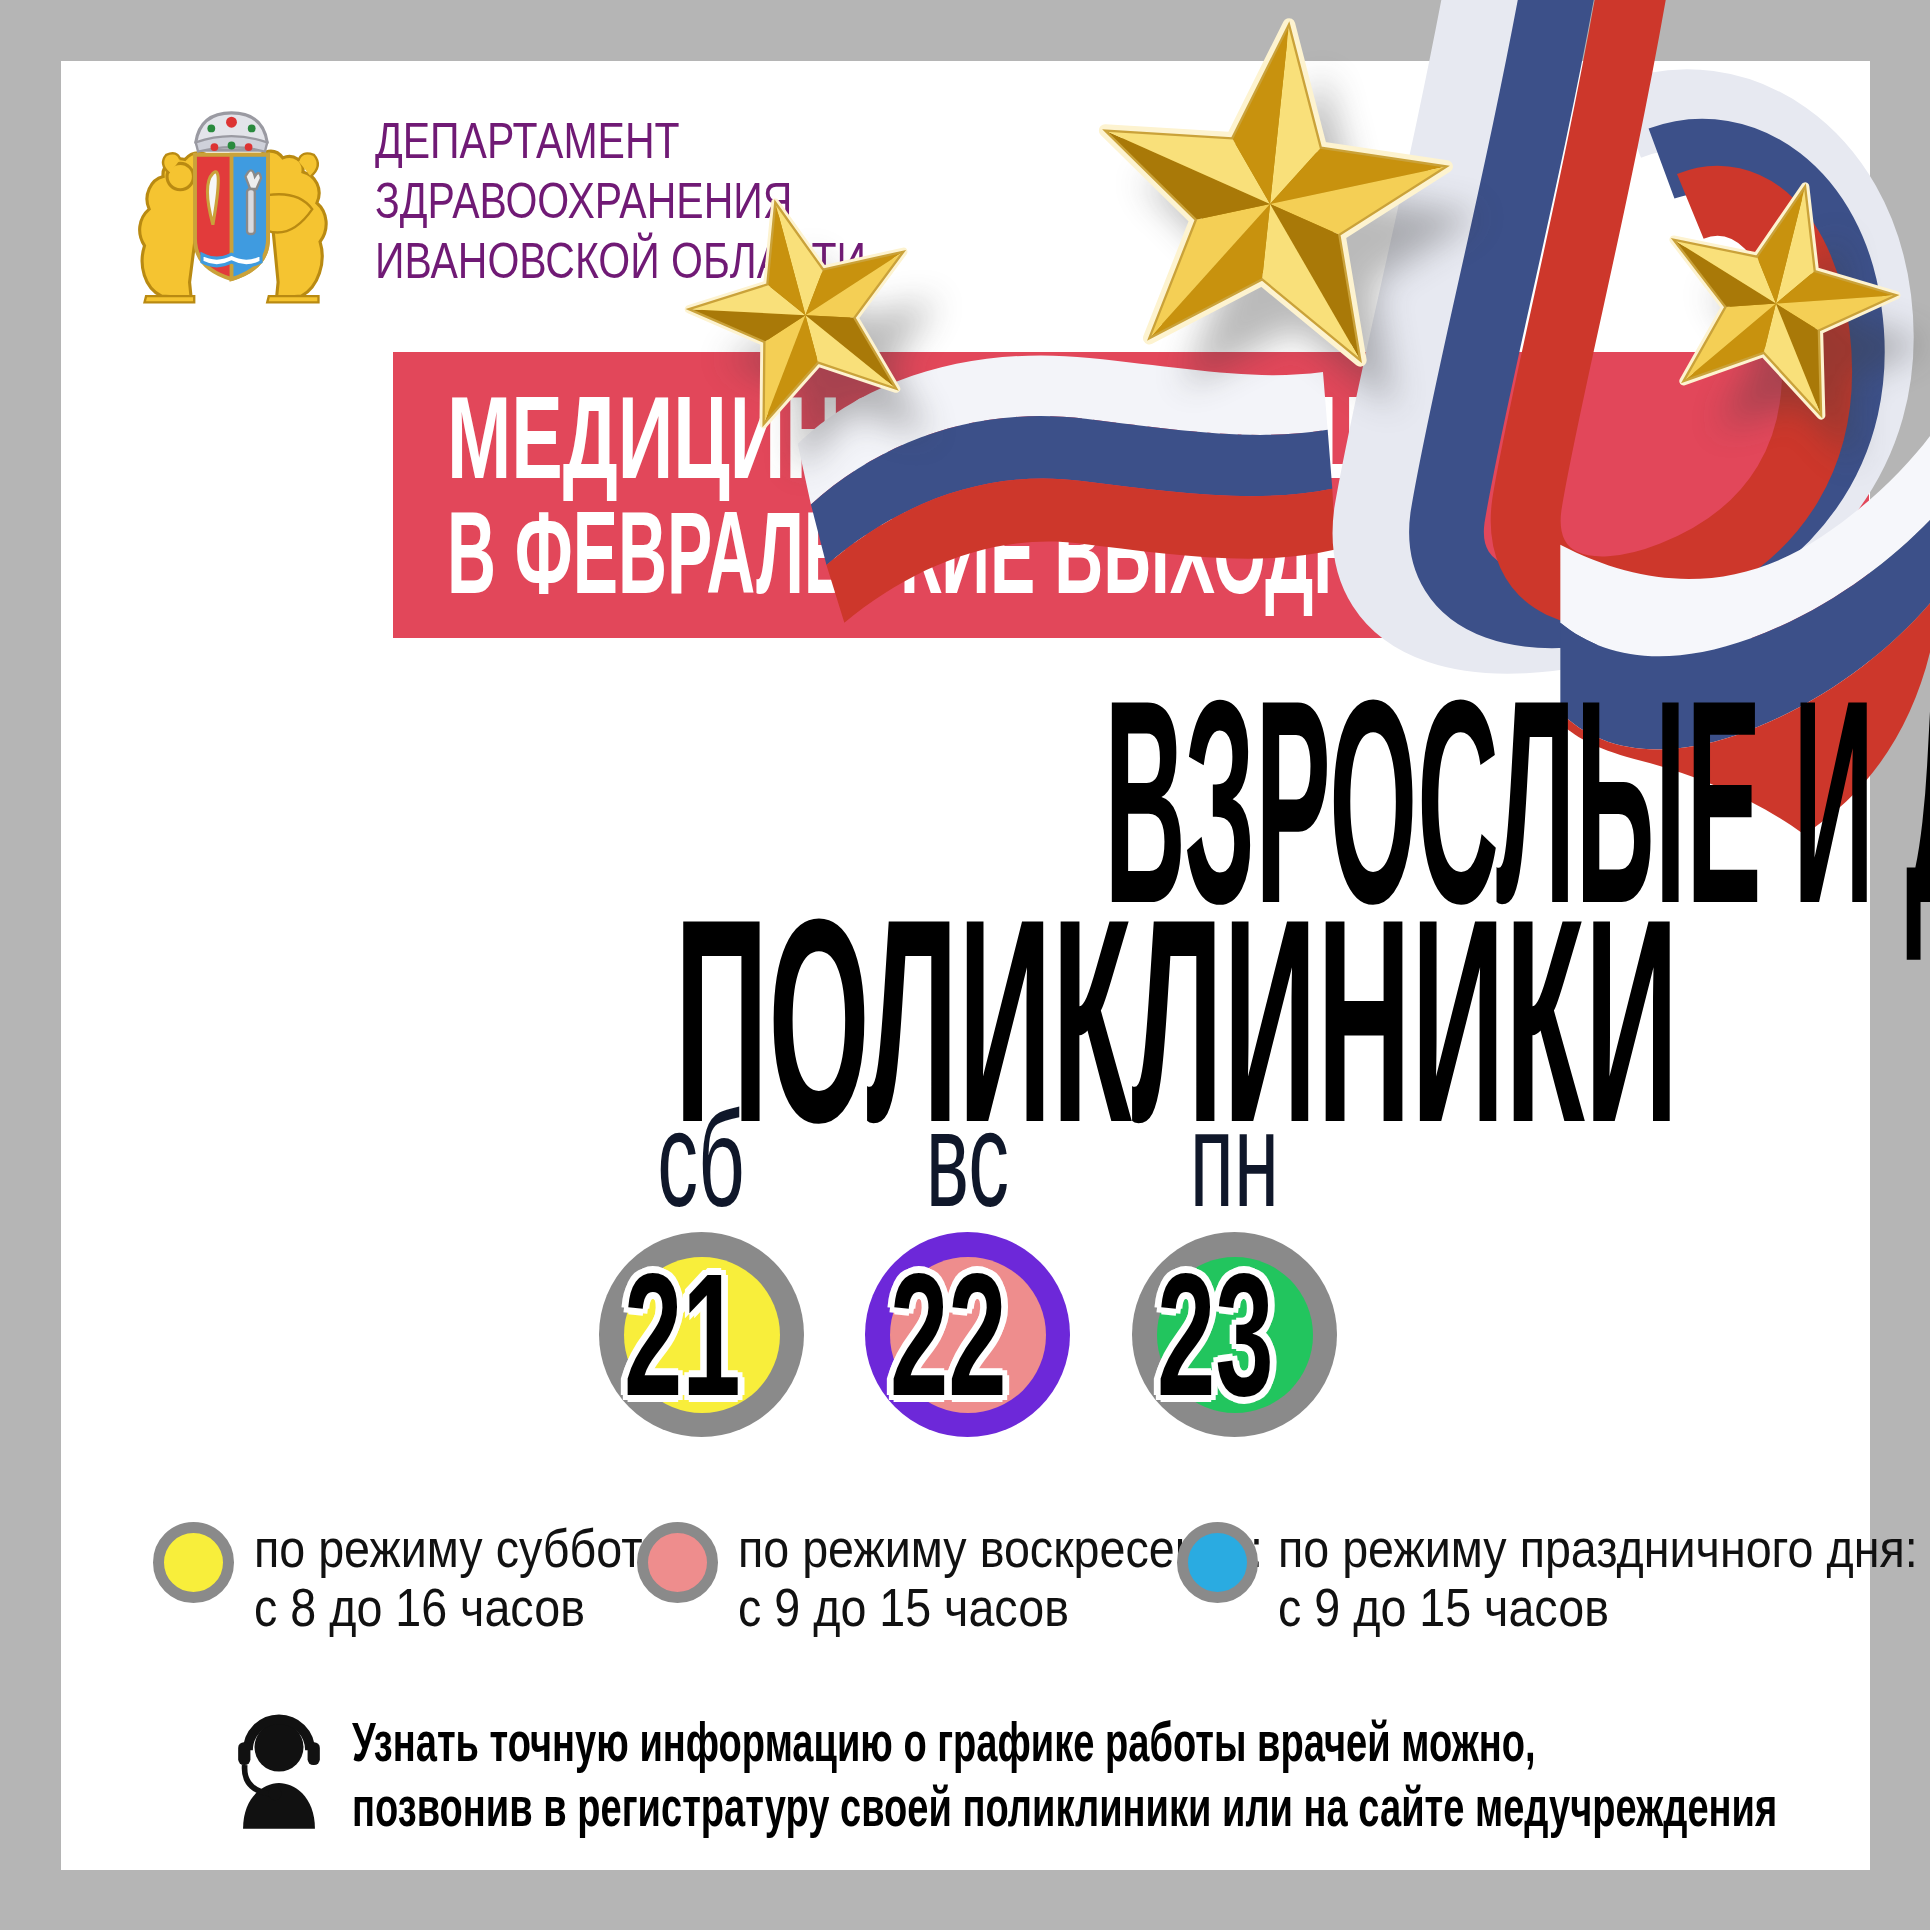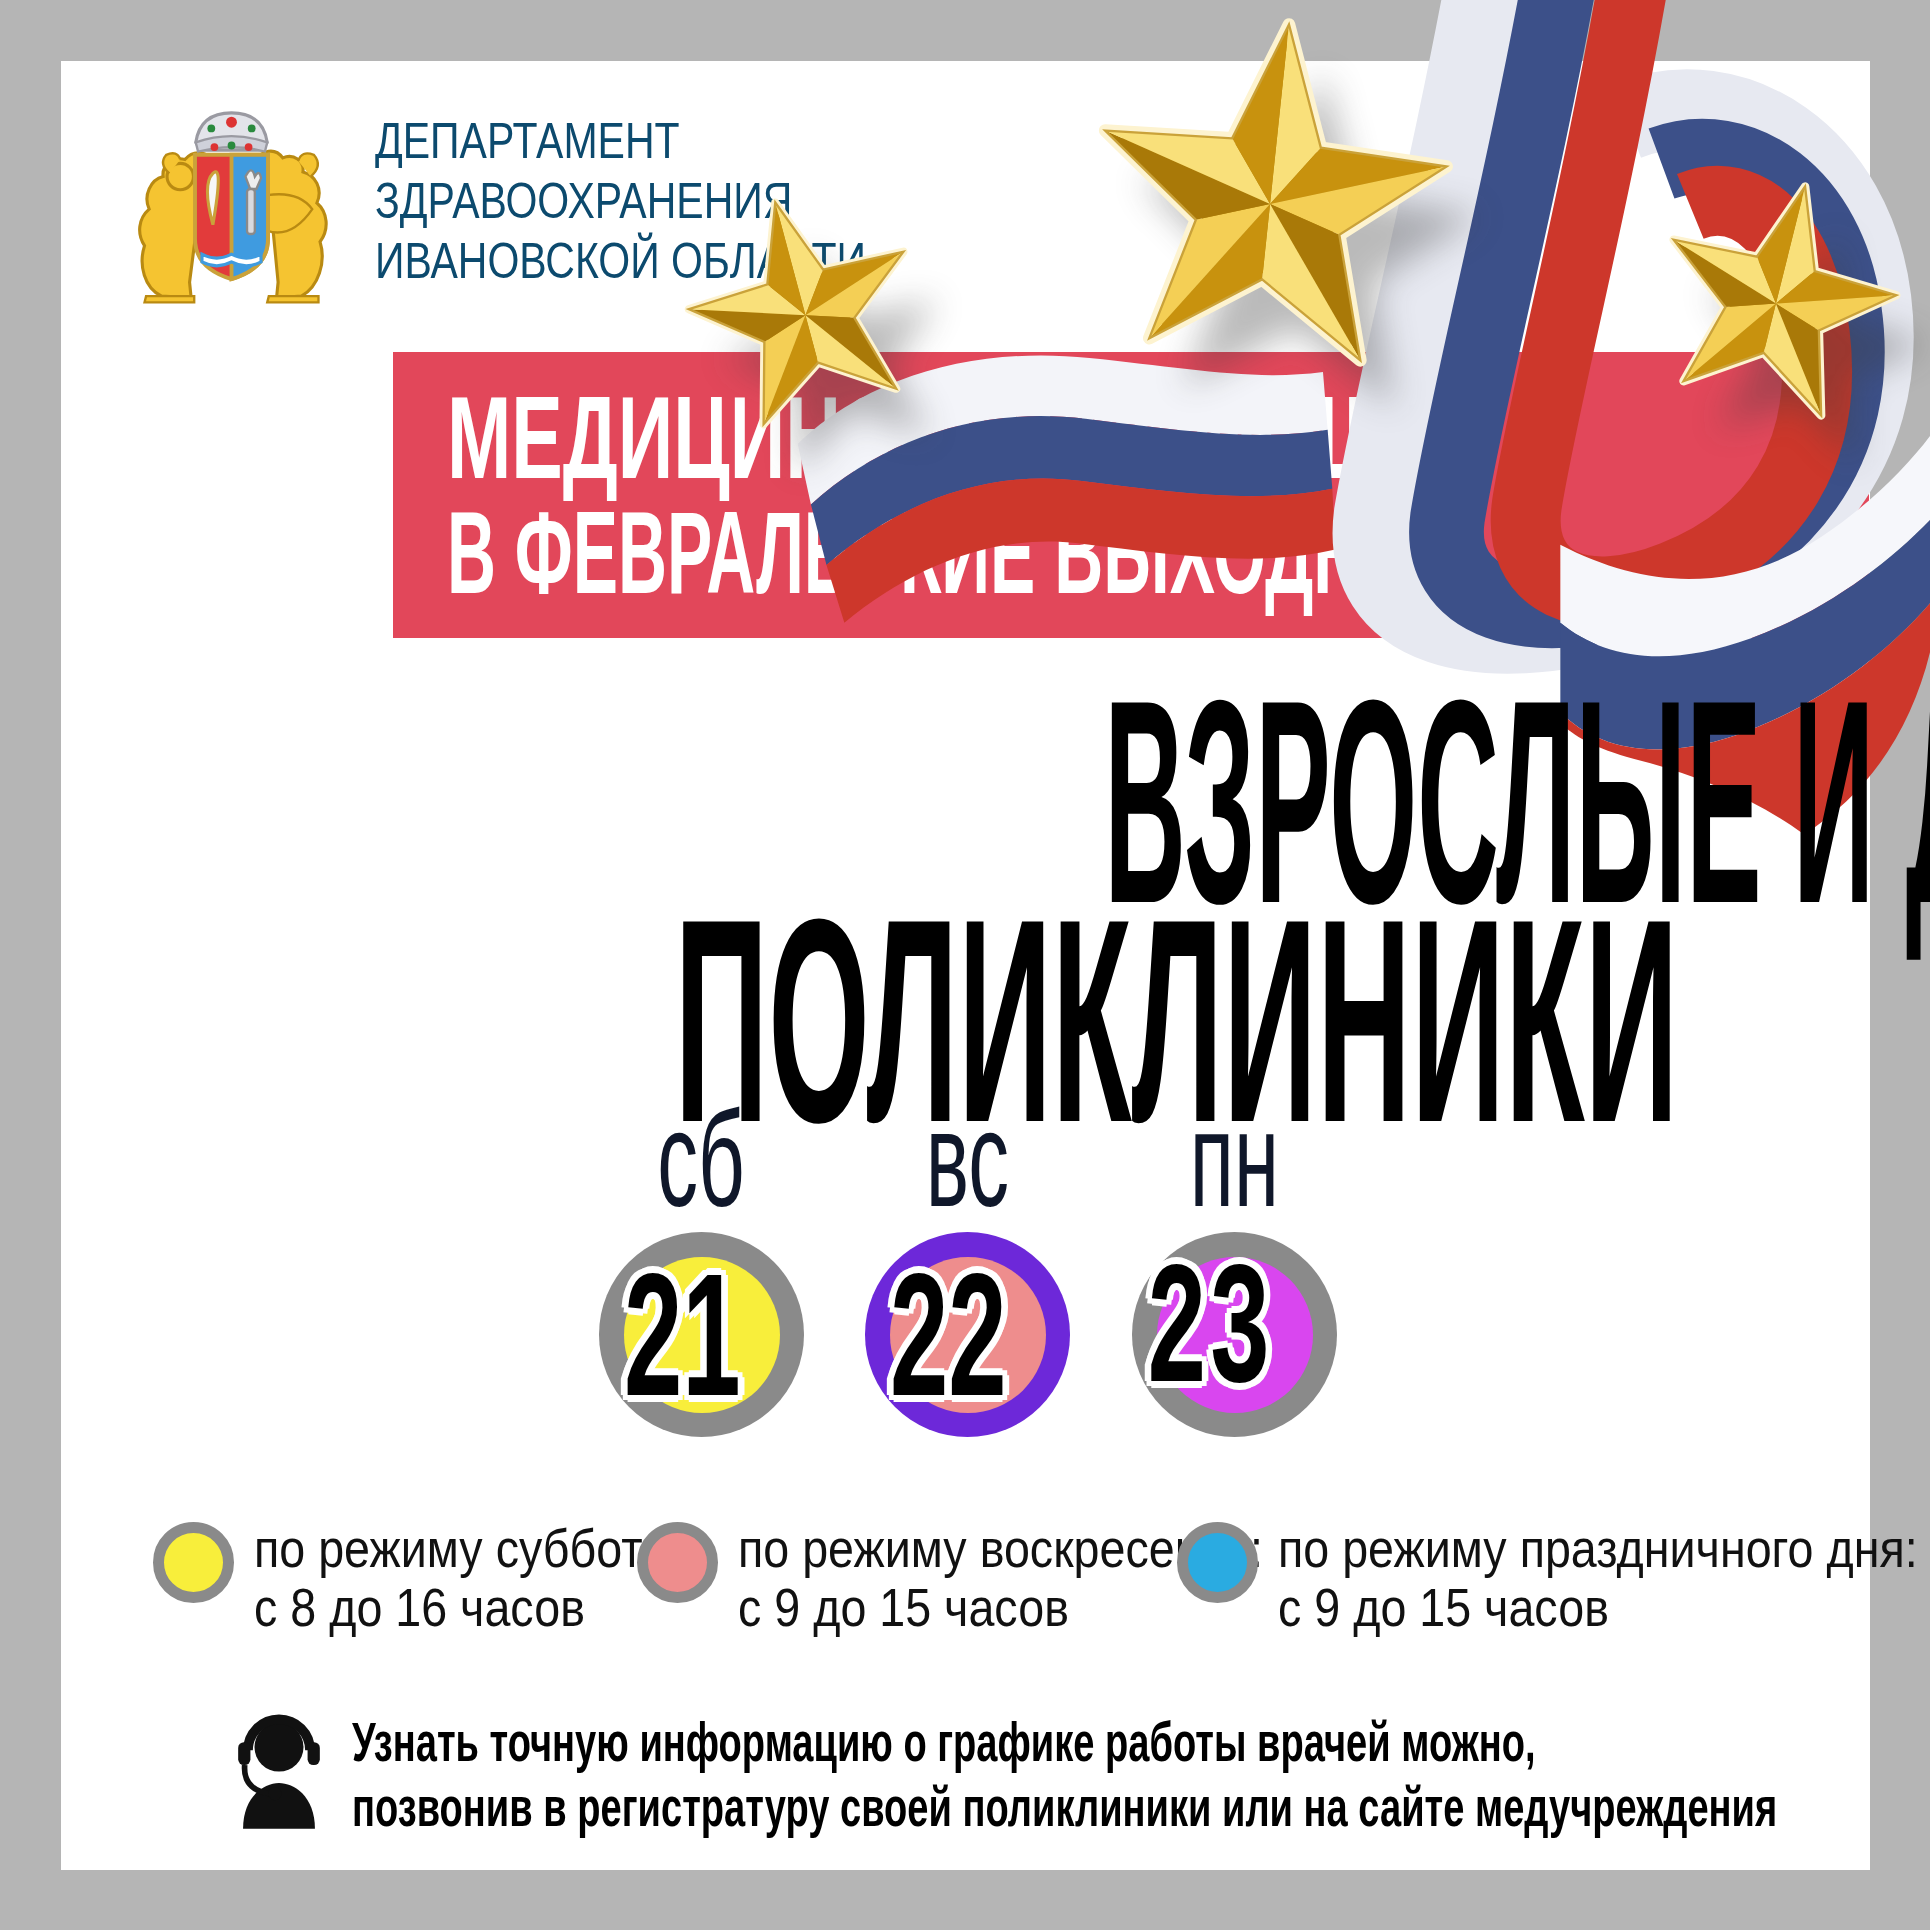"ДЕПАРТАМЕНТ" .org { color: #0c4a6e -> #701a75 }
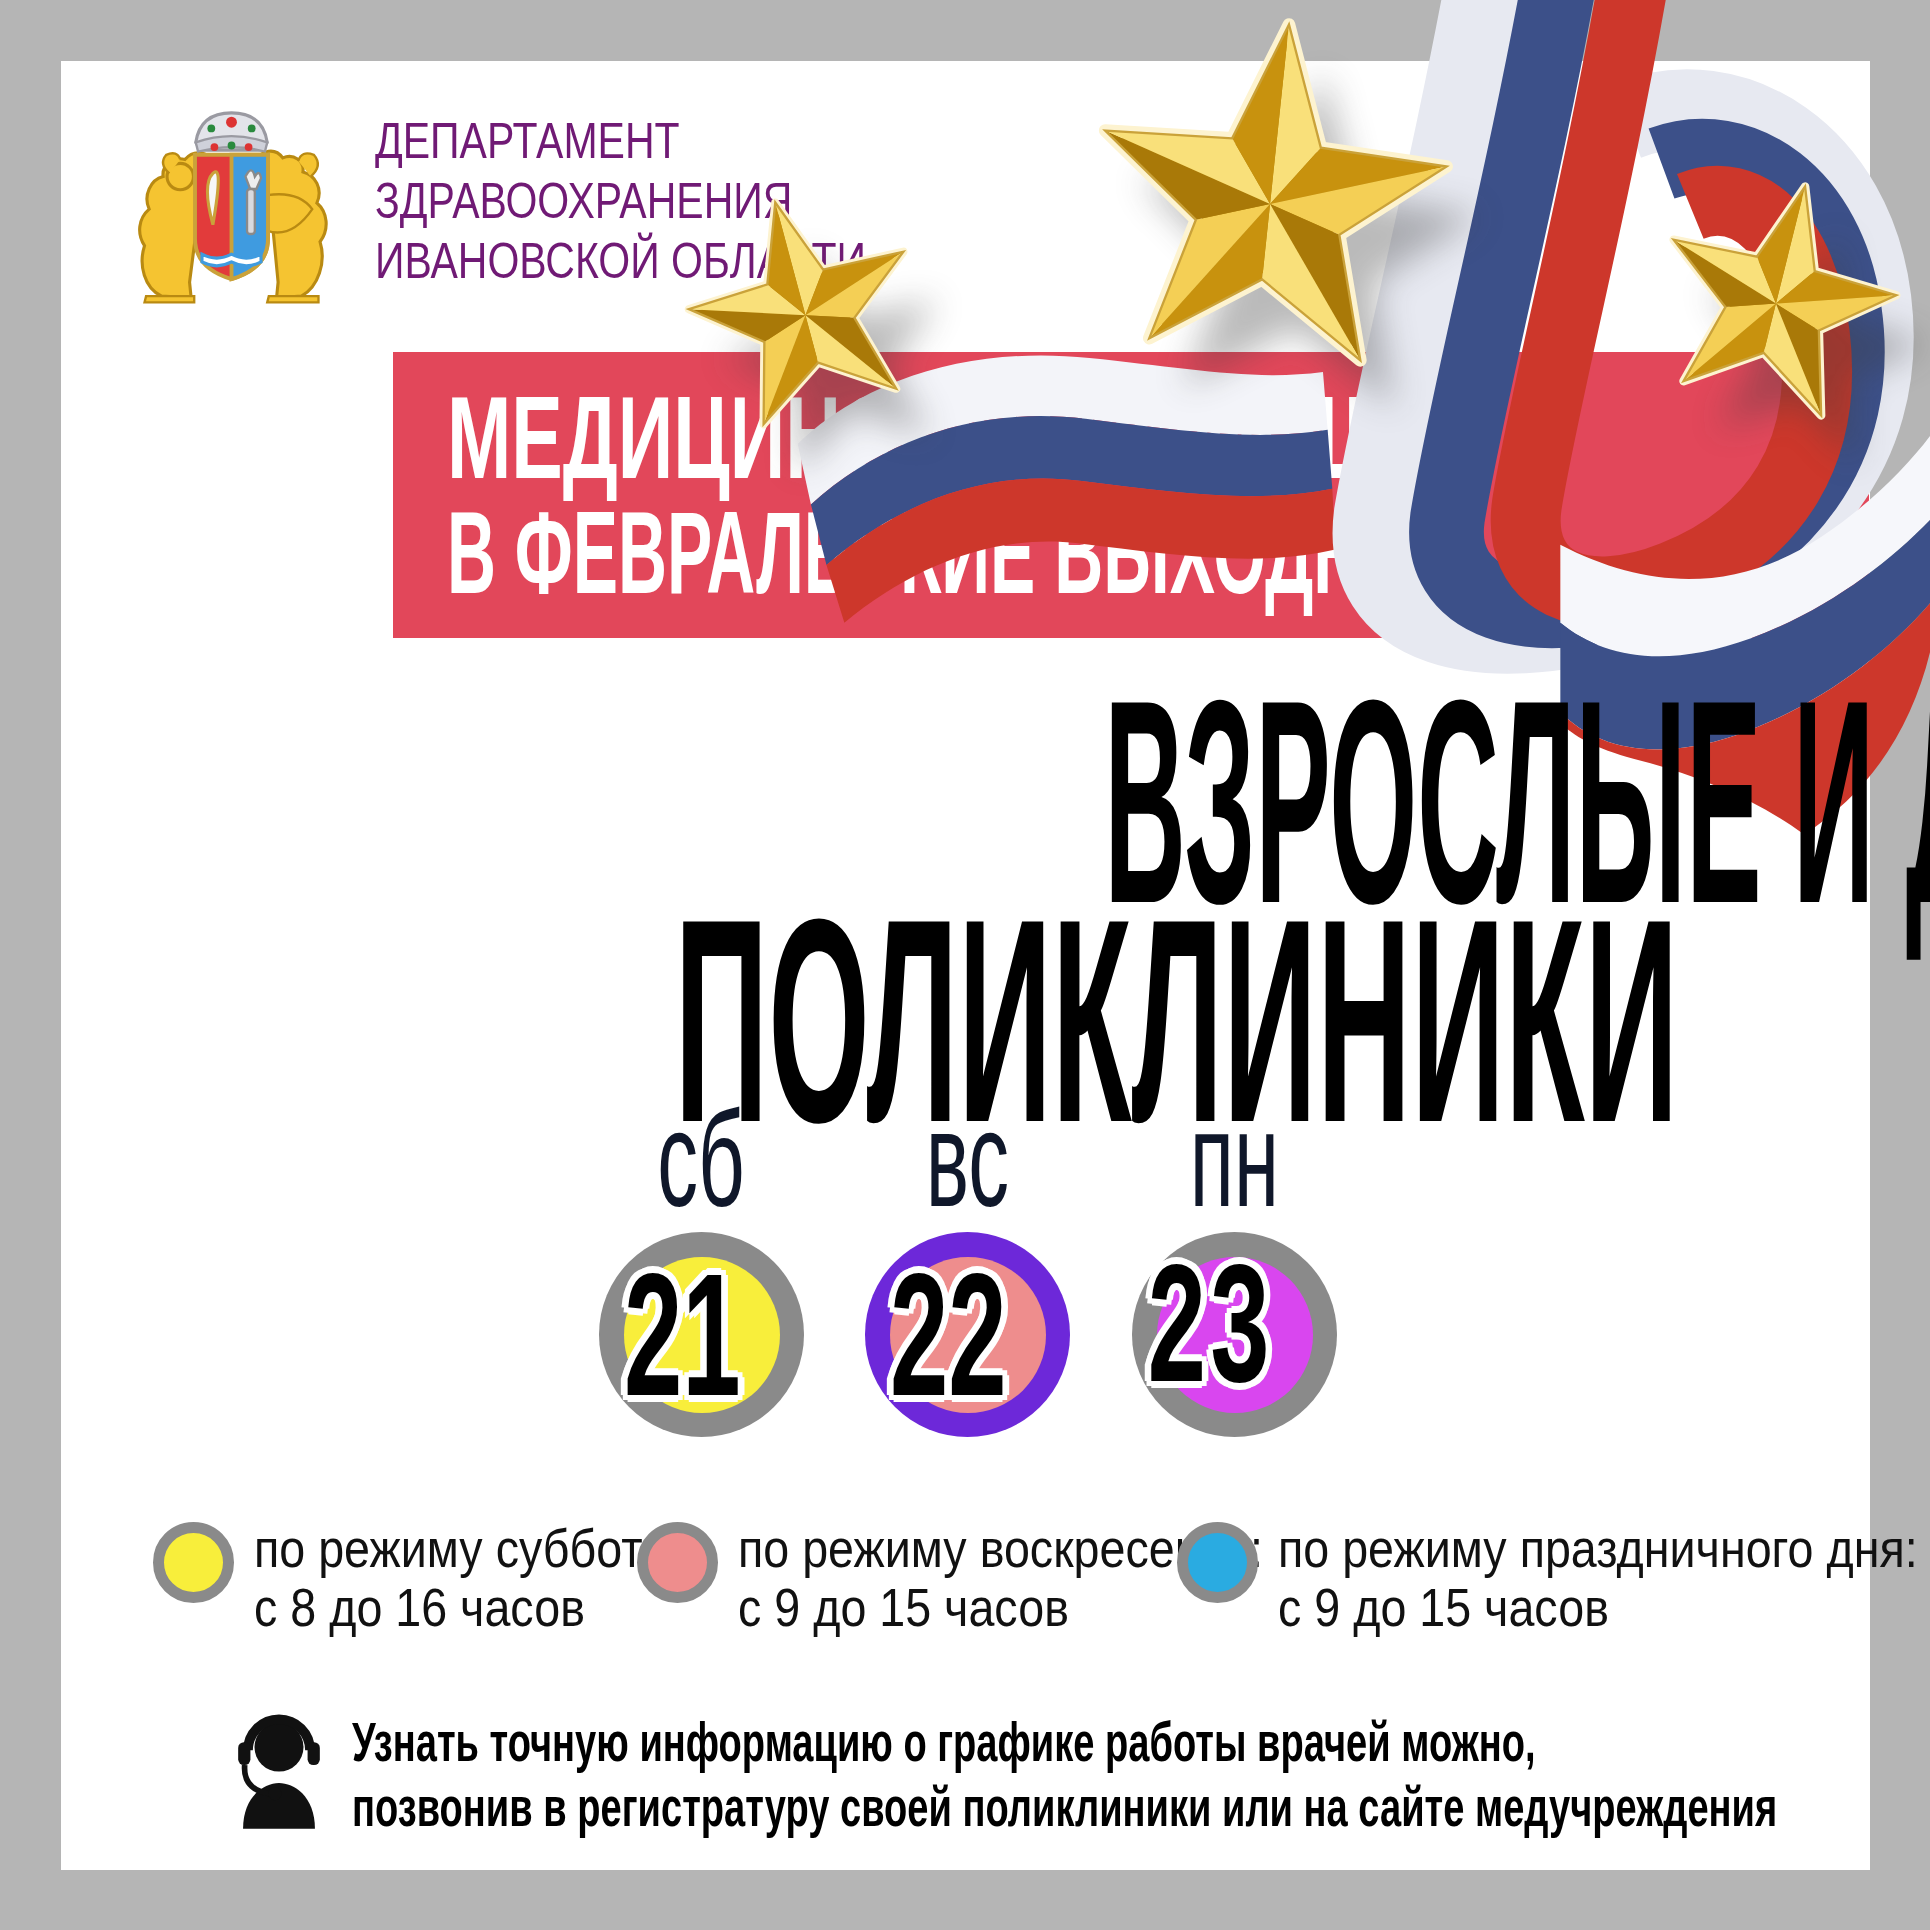"23" div.inner { background-color: #d946ef -> #22c55e; font-family: Liberation Mono, monospace -> none }
